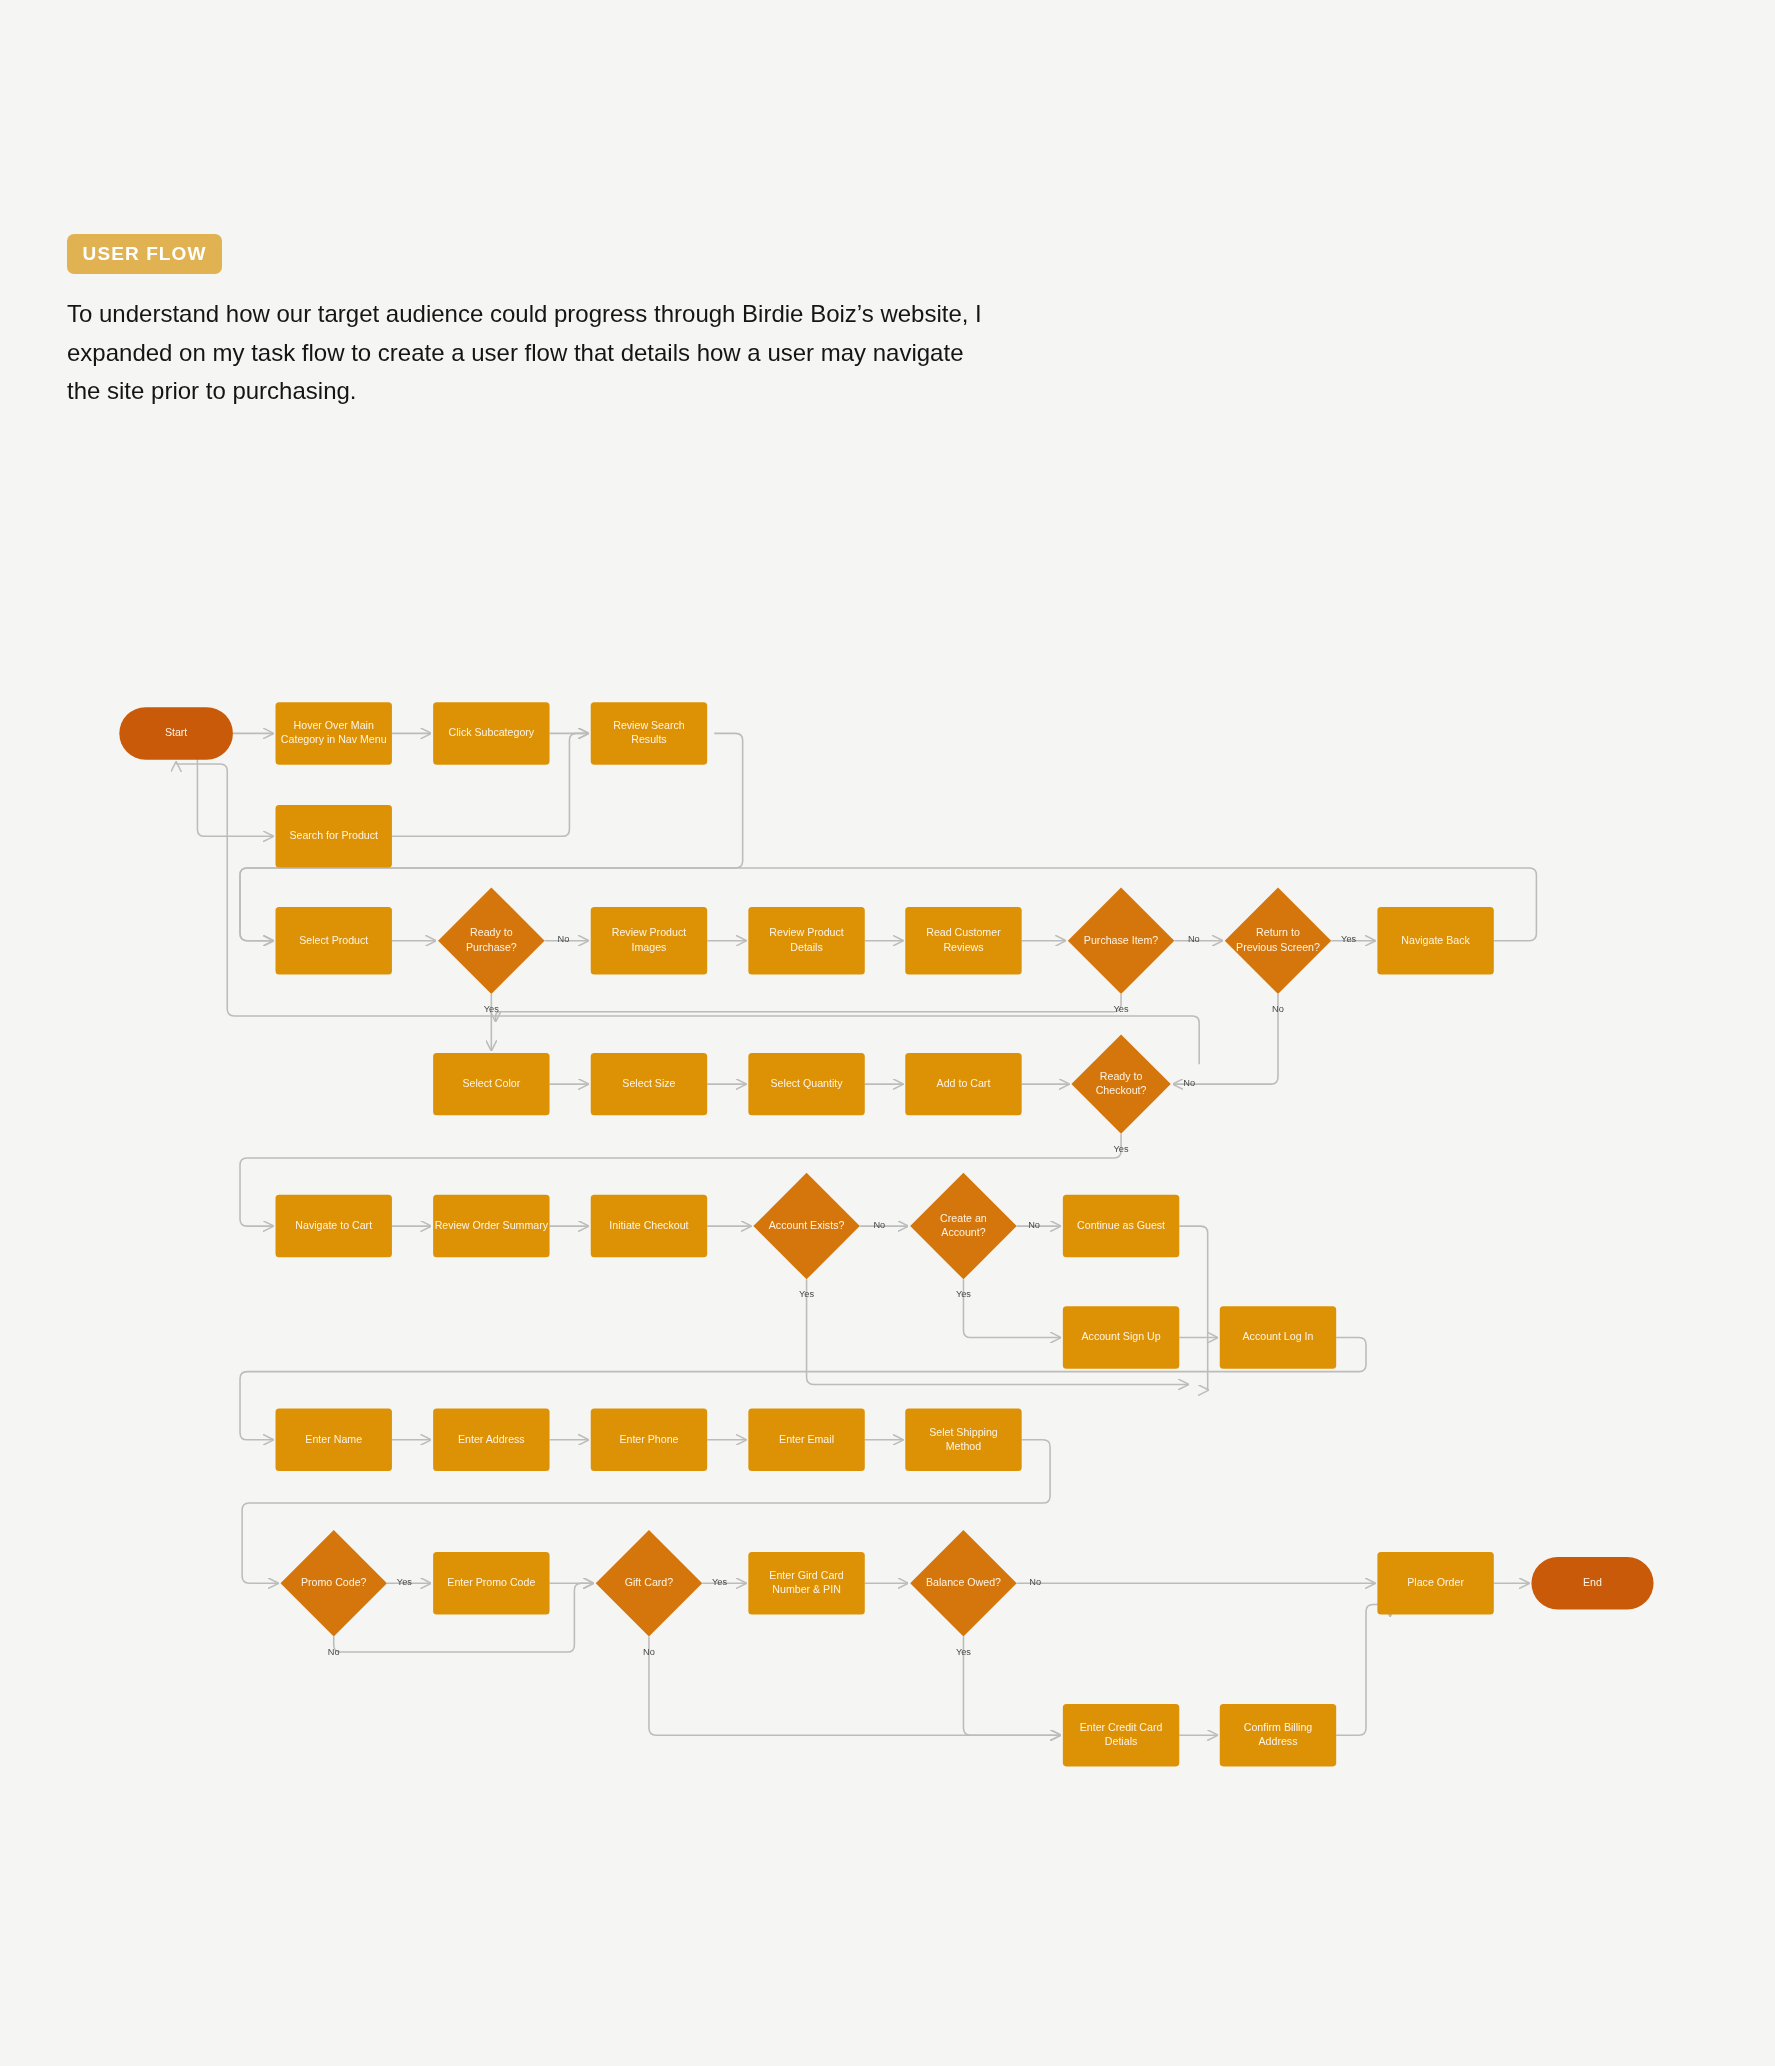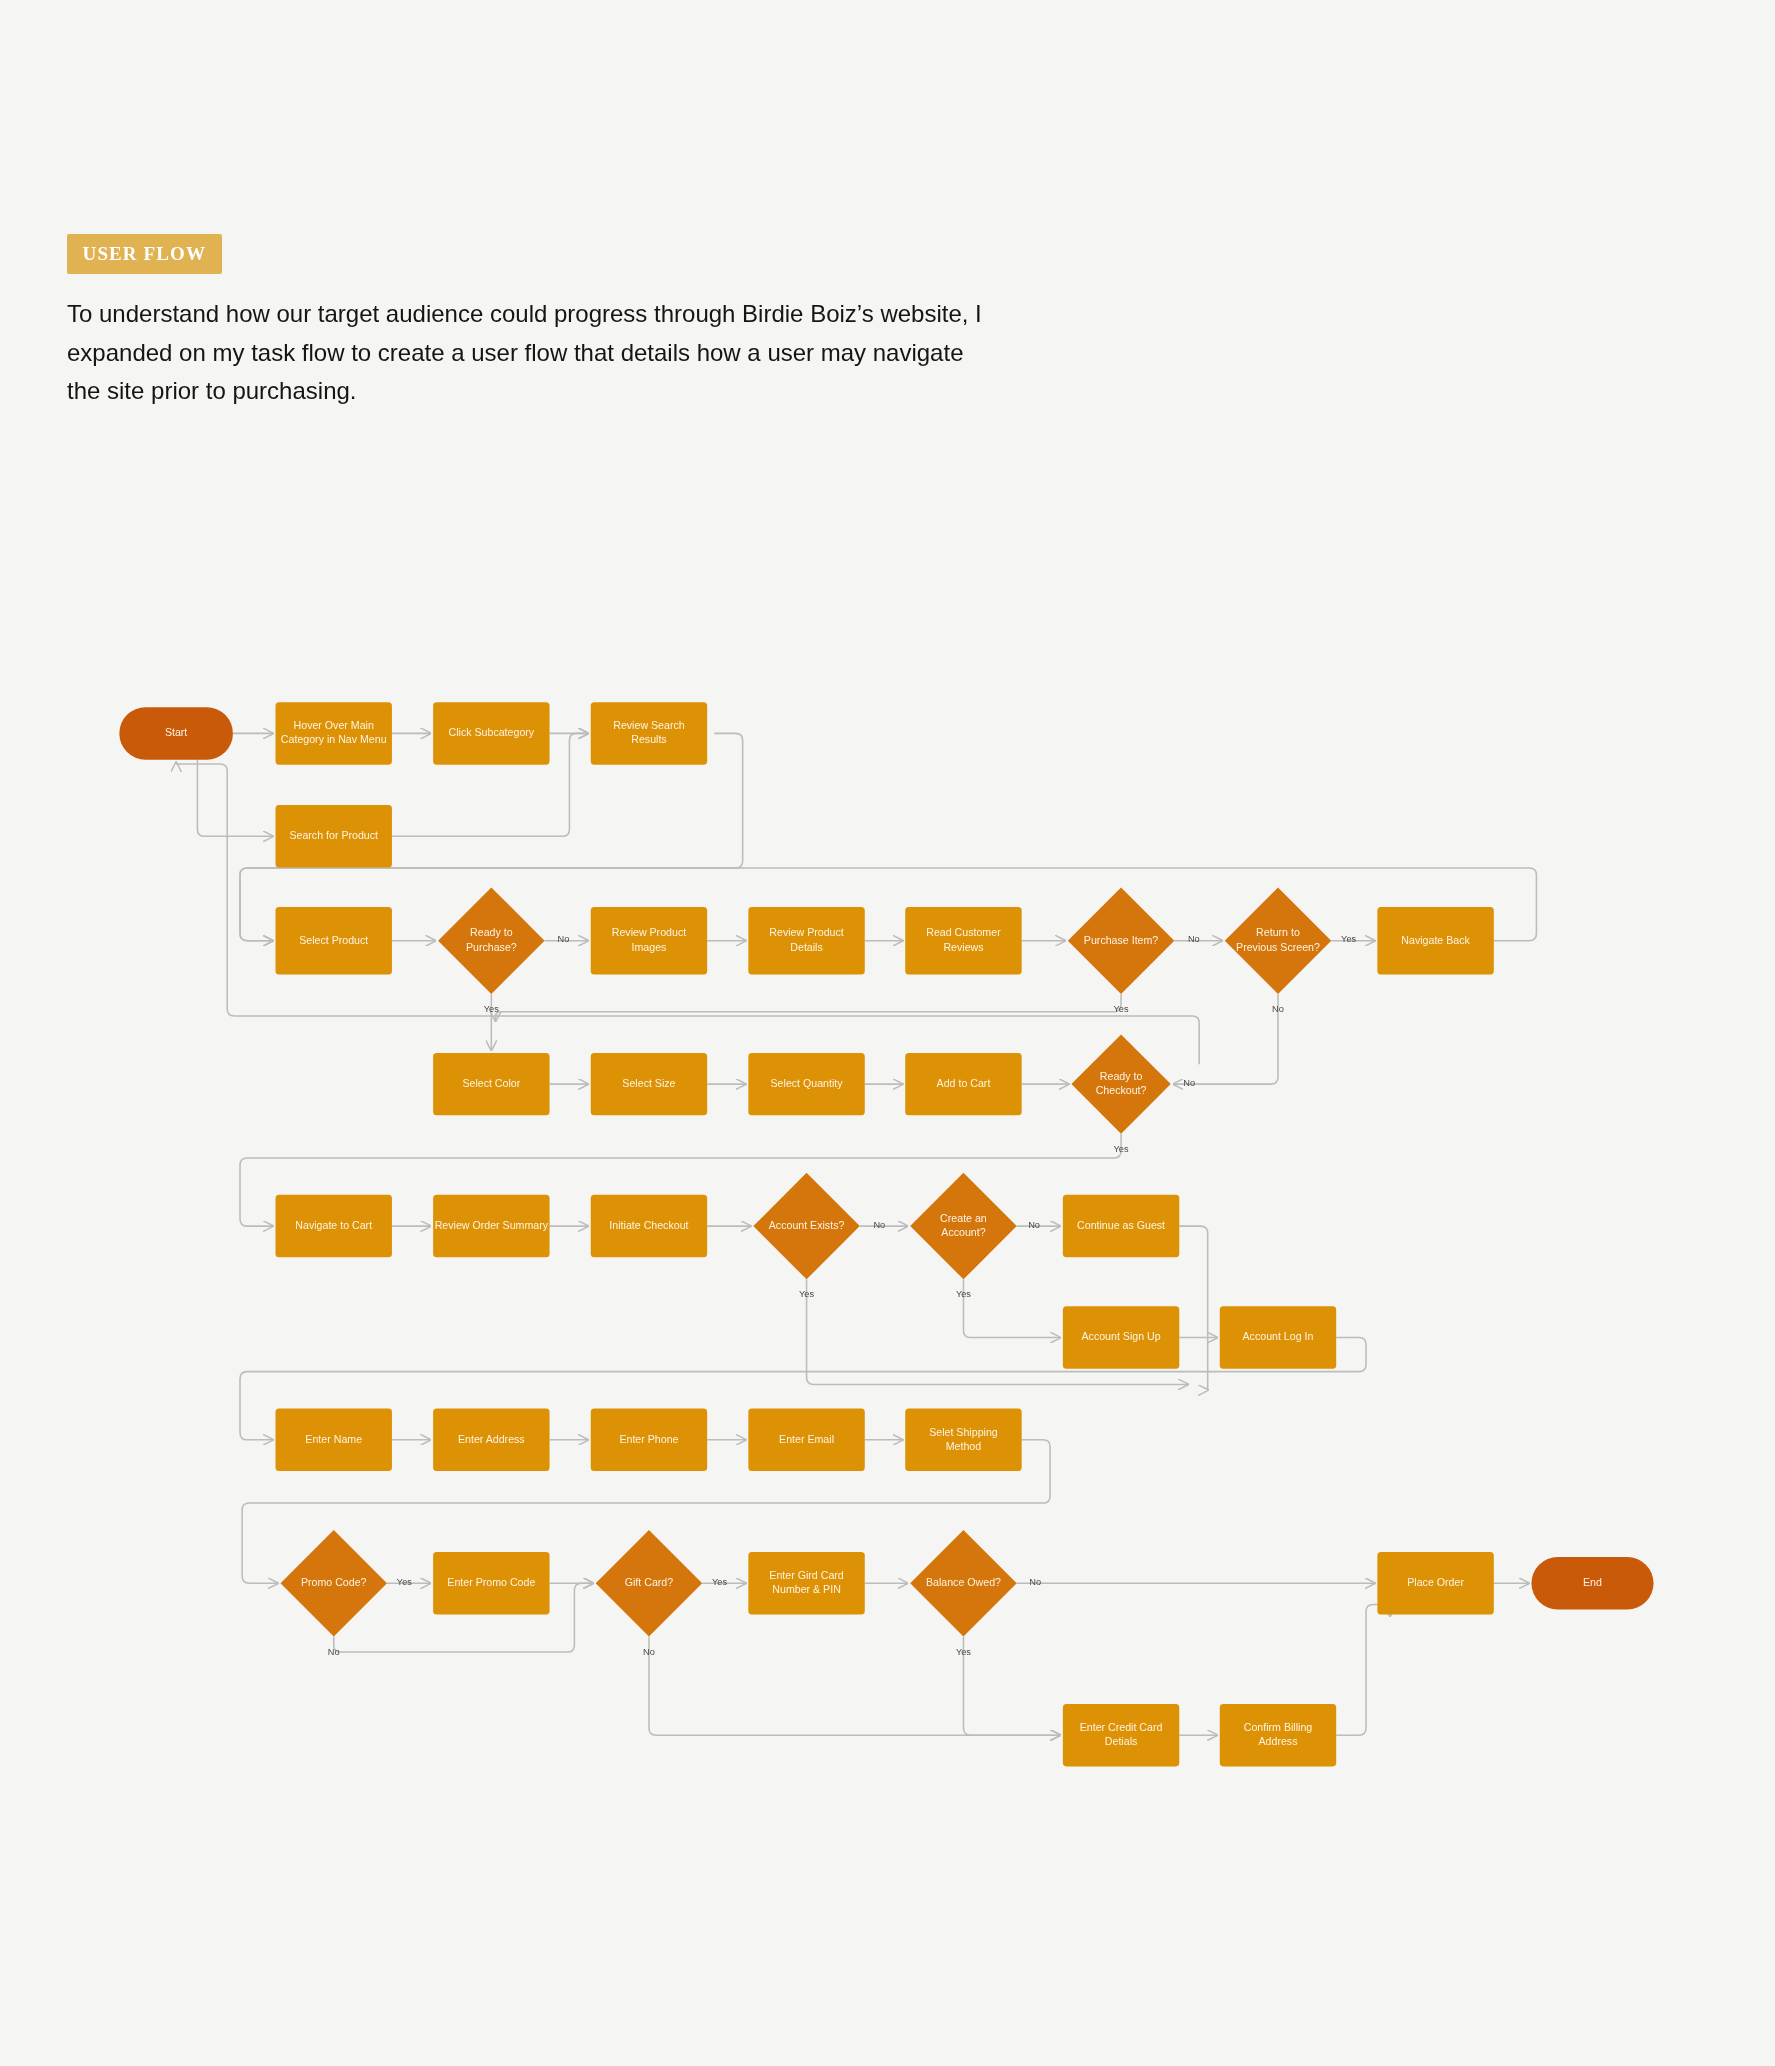"USER FLOW" .badge { border-radius: 2px -> 7px; font-family: Liberation Serif, serif -> none }
